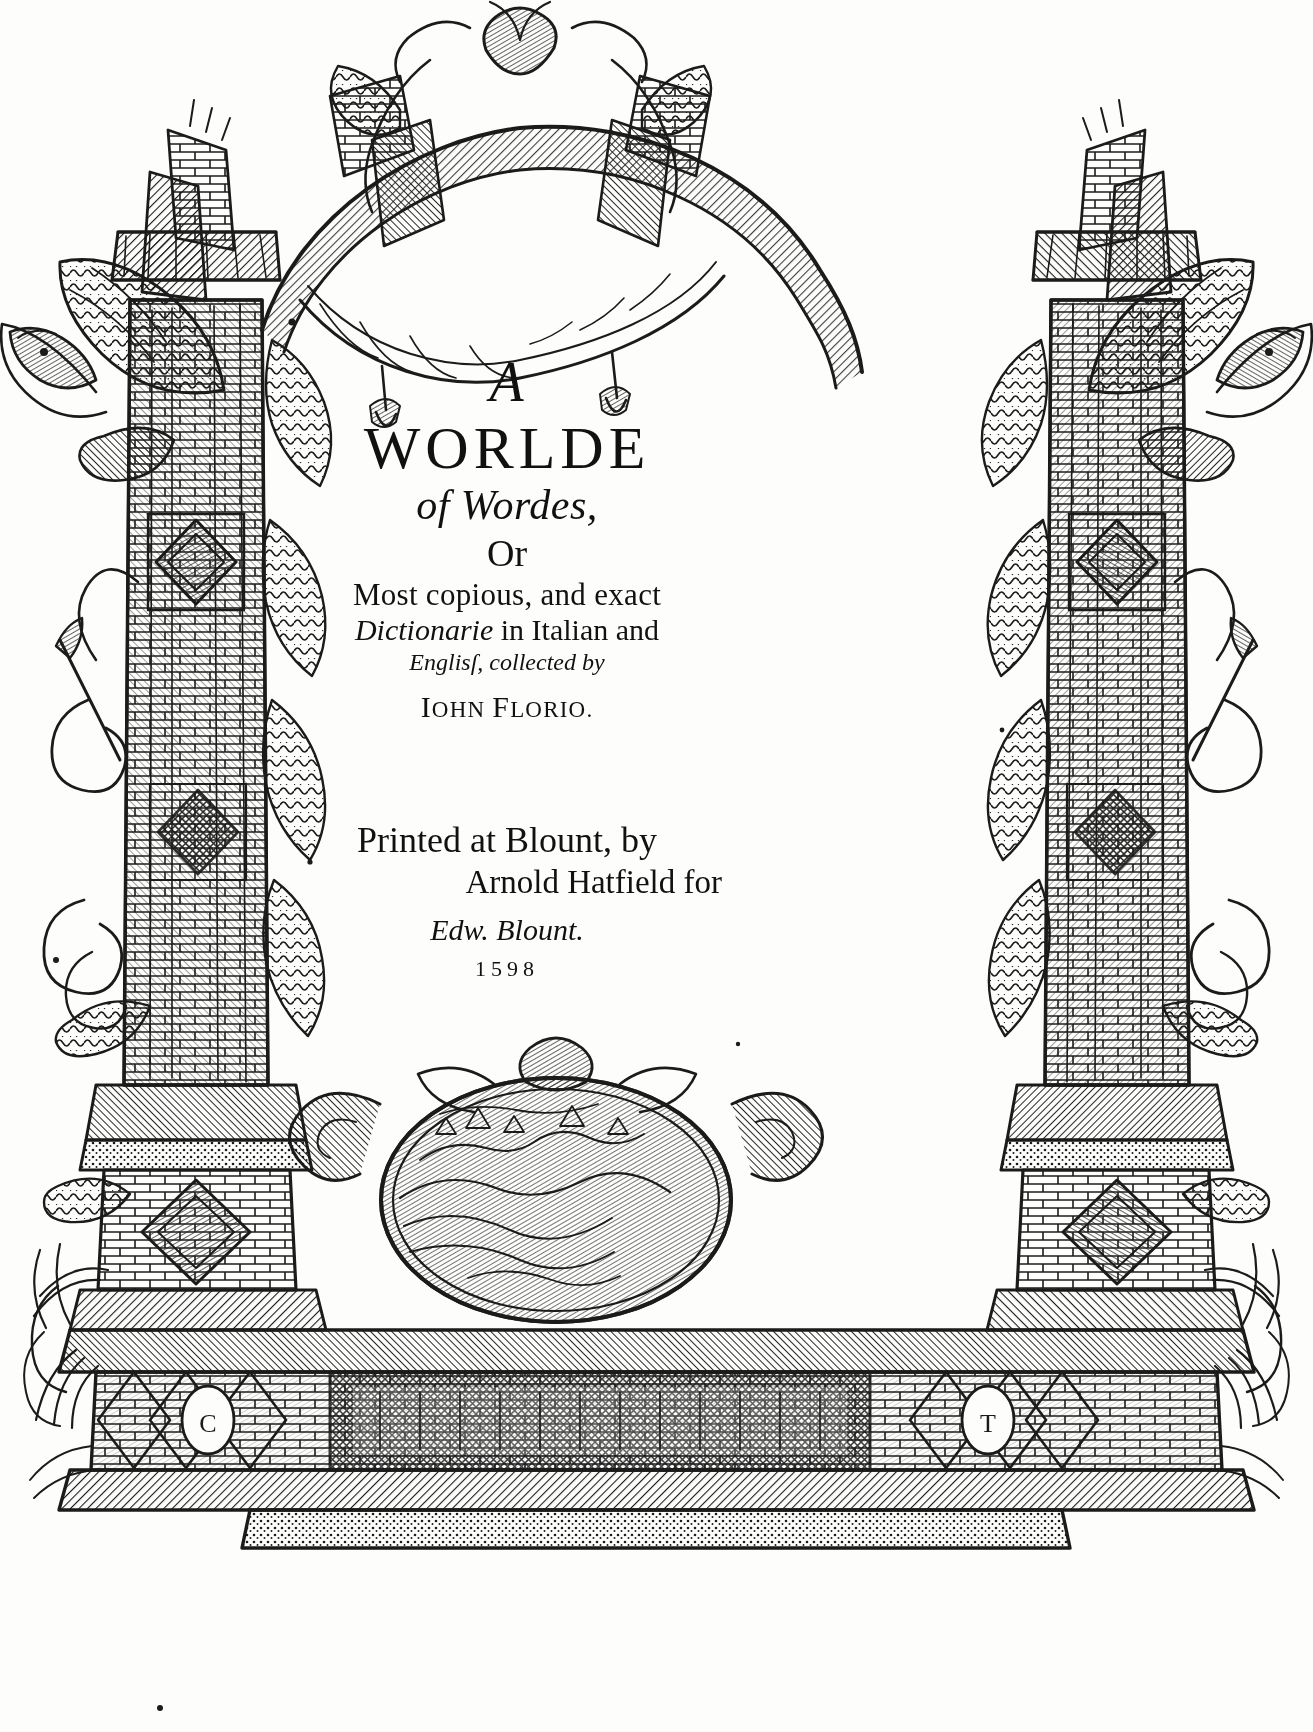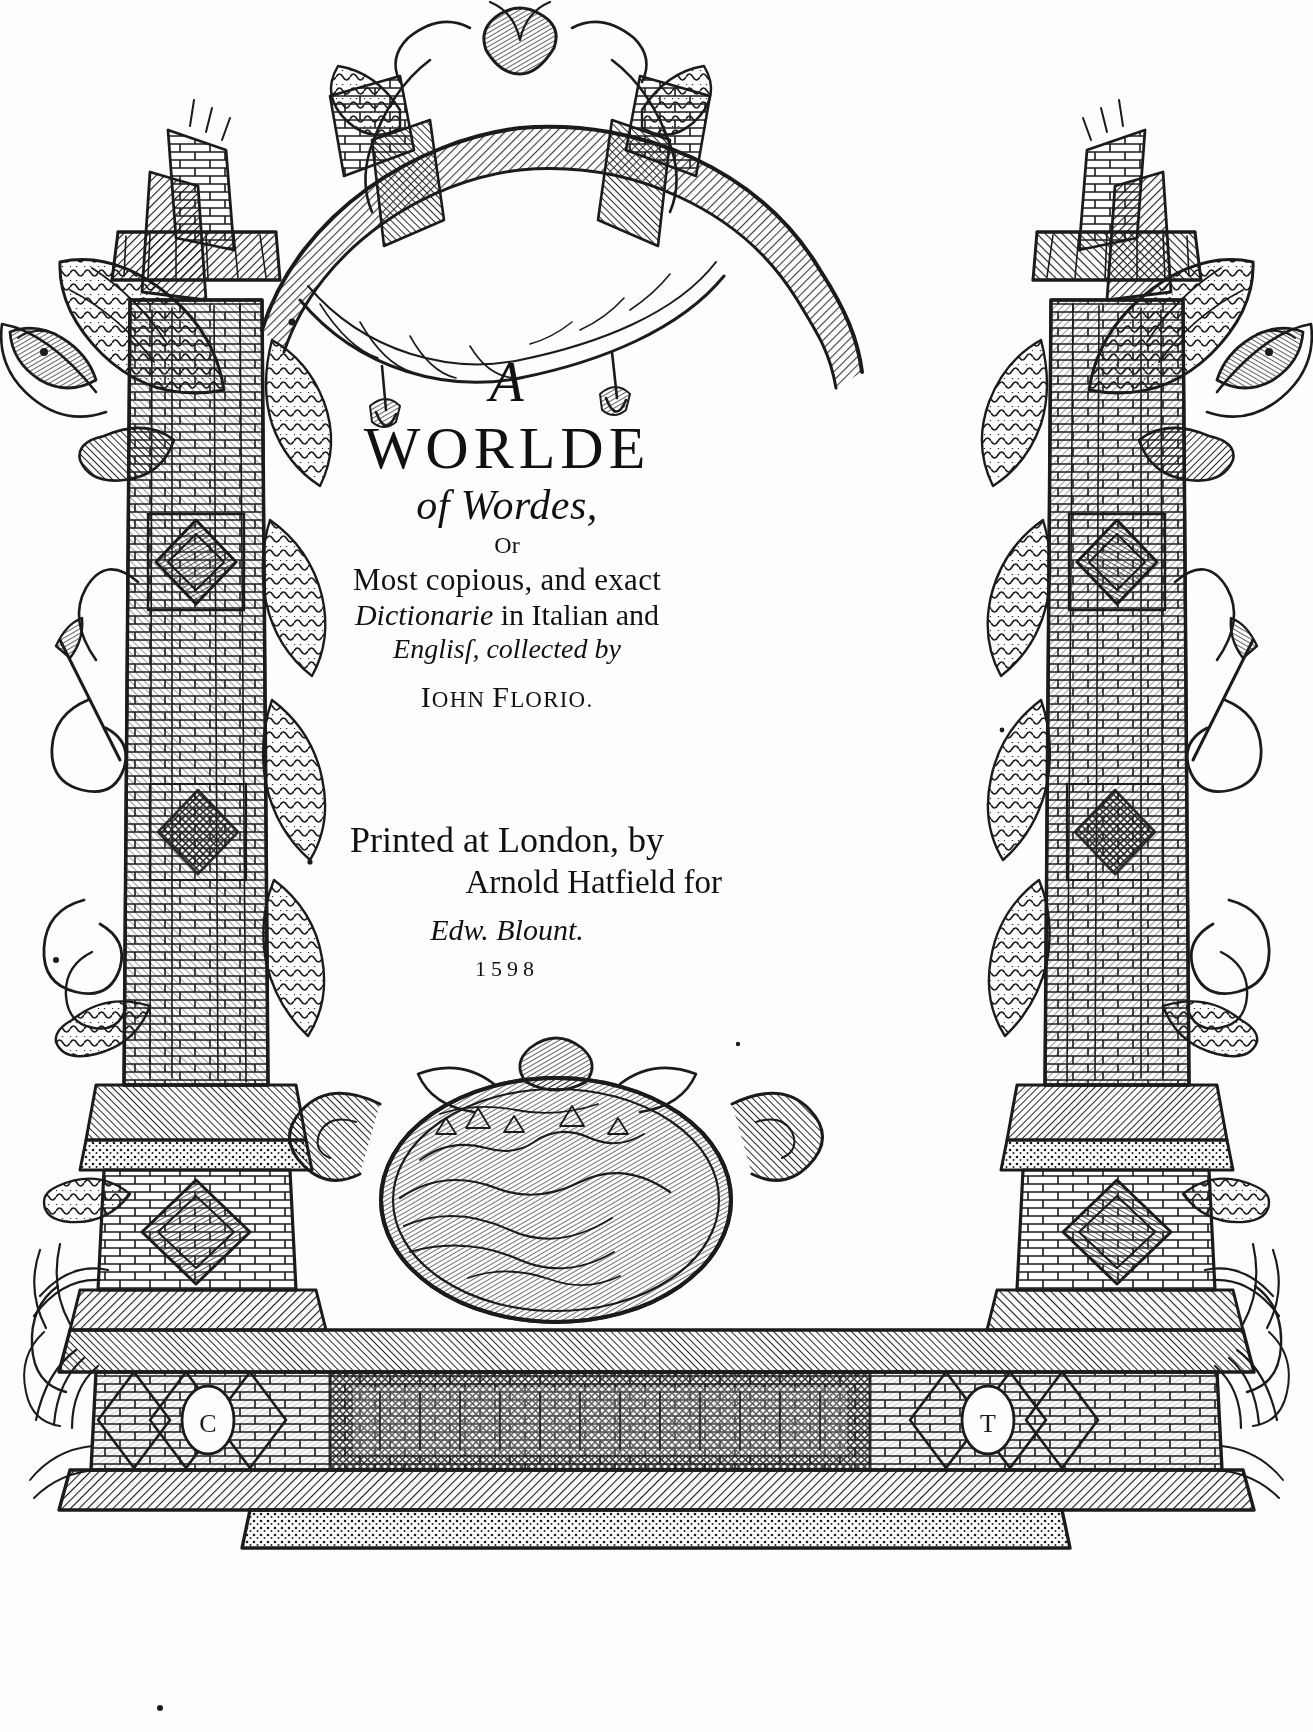"Or" .line-or { font-size: 24px -> 38px }
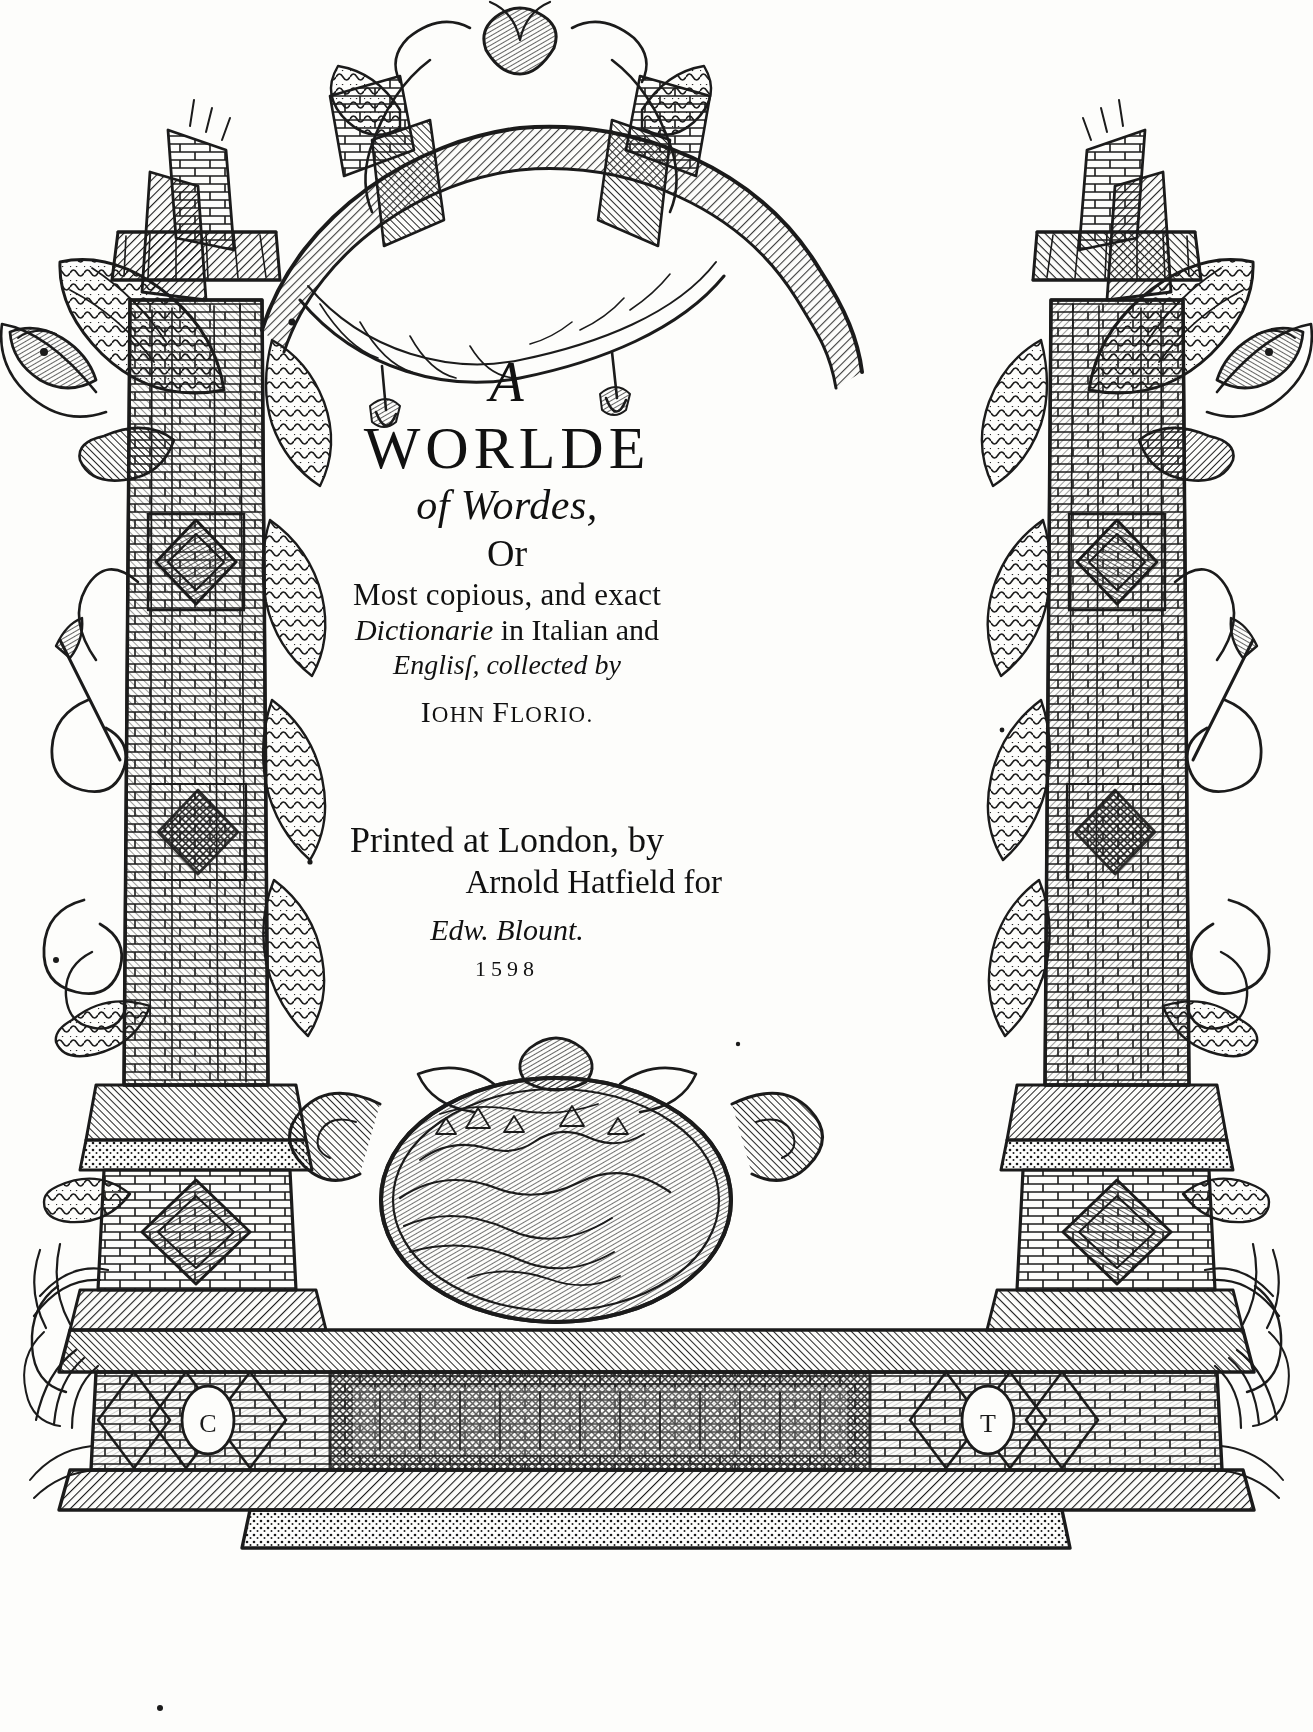"Englisſ, collected by" .line-english { font-size: 28px -> 24px }
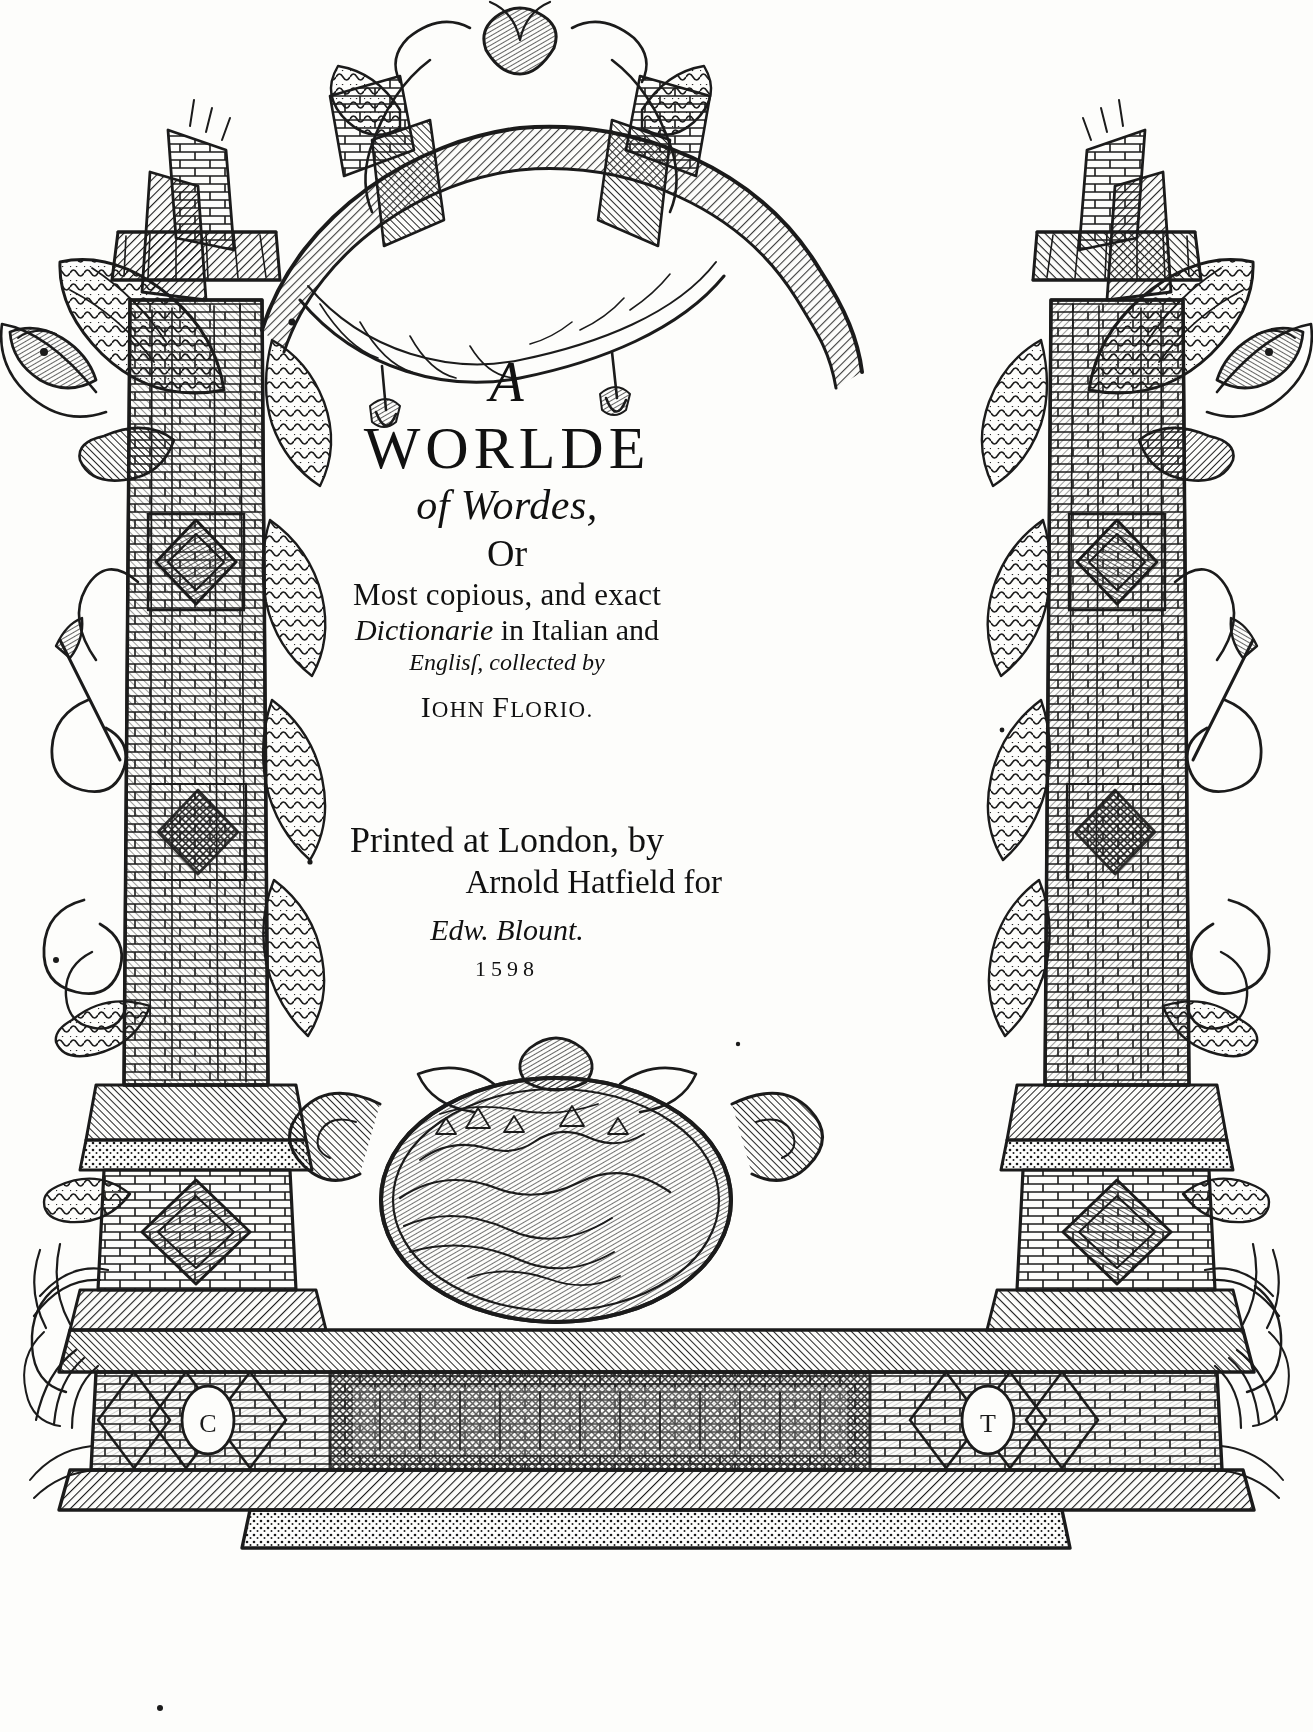"Printed at London, by" p.imp-1 { text: London -> Blount }
